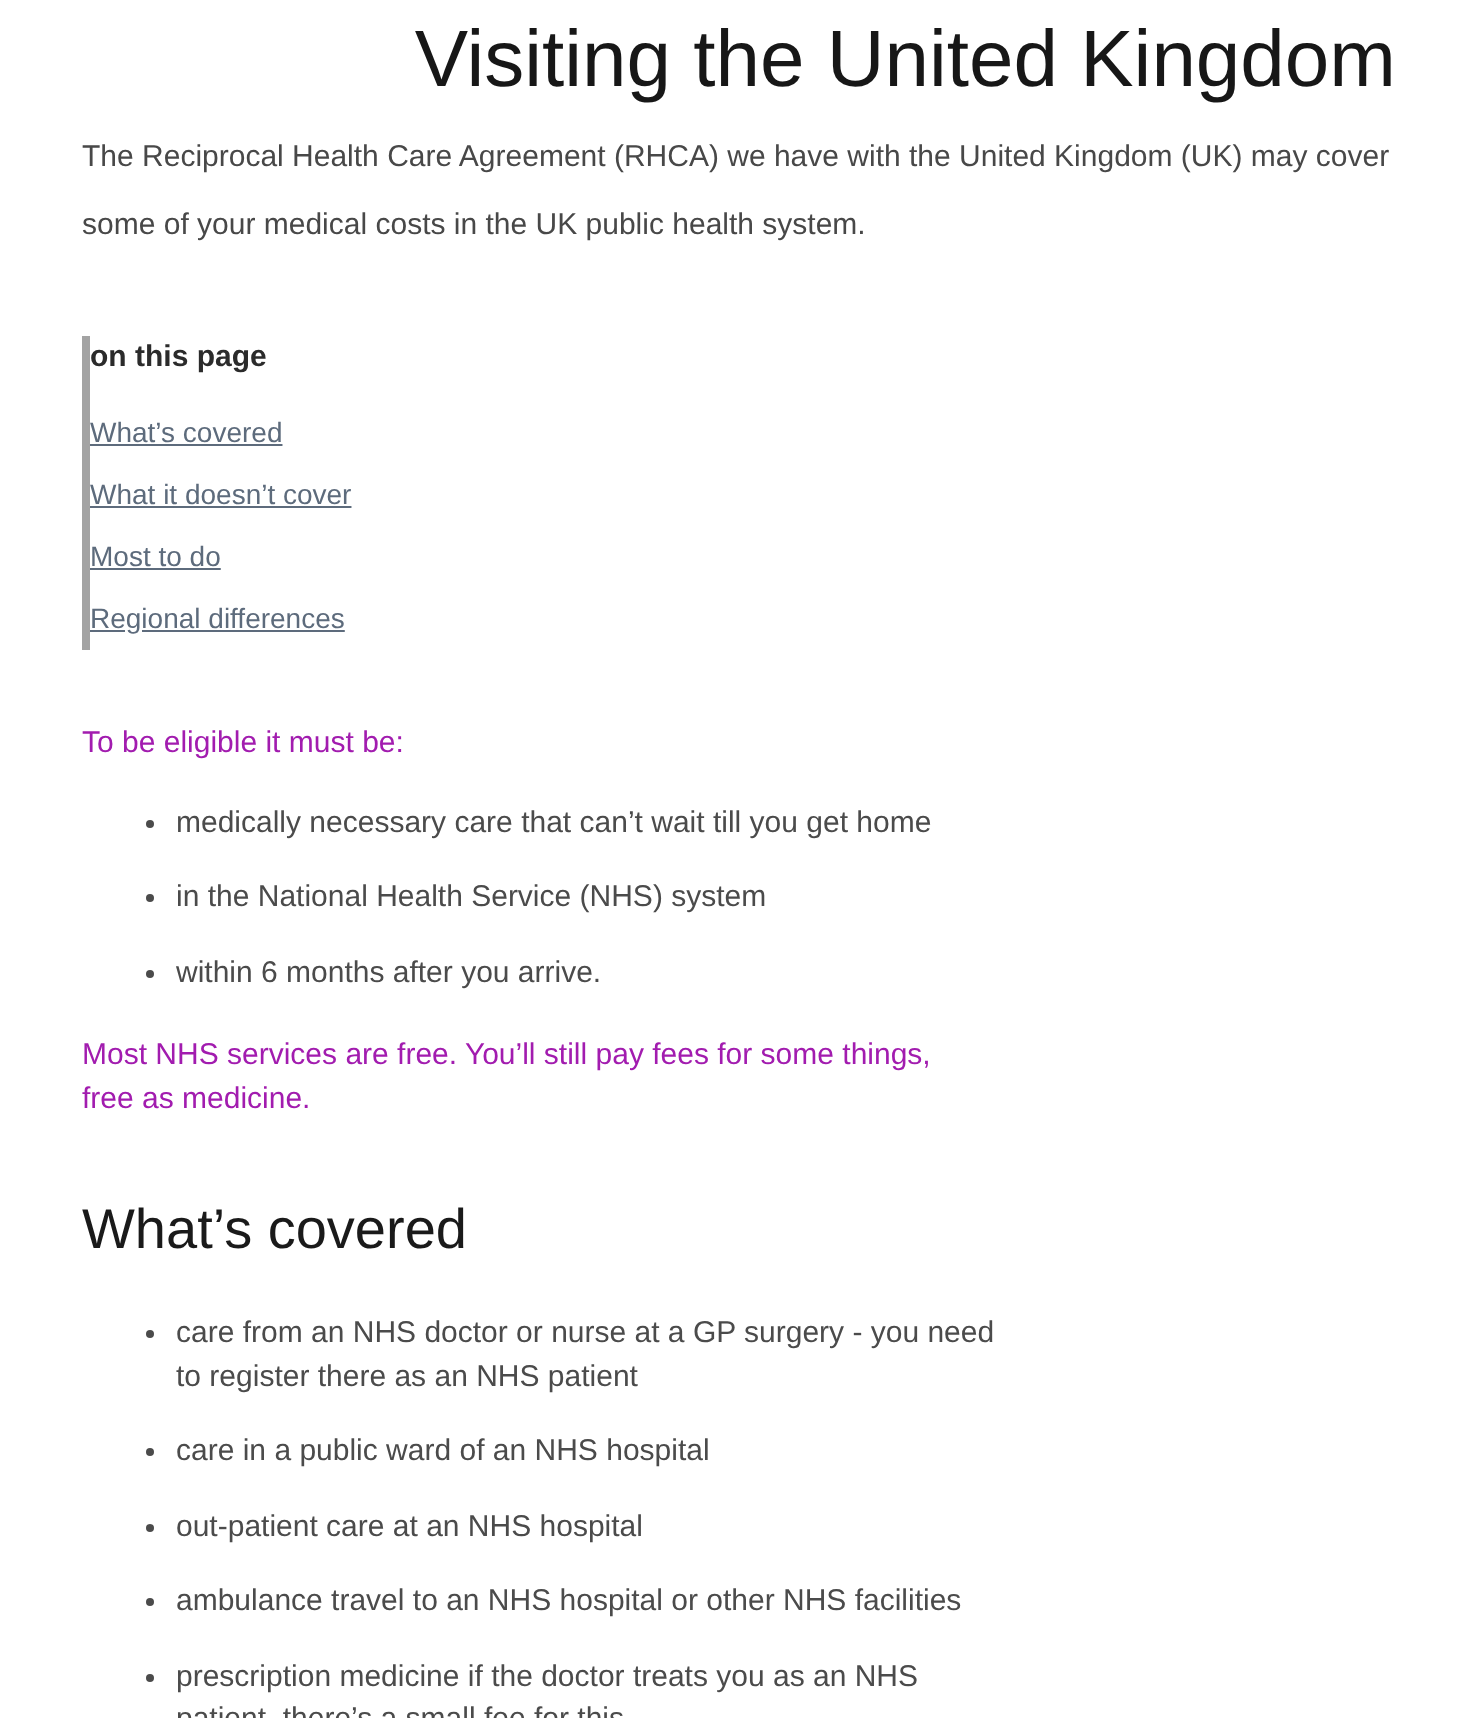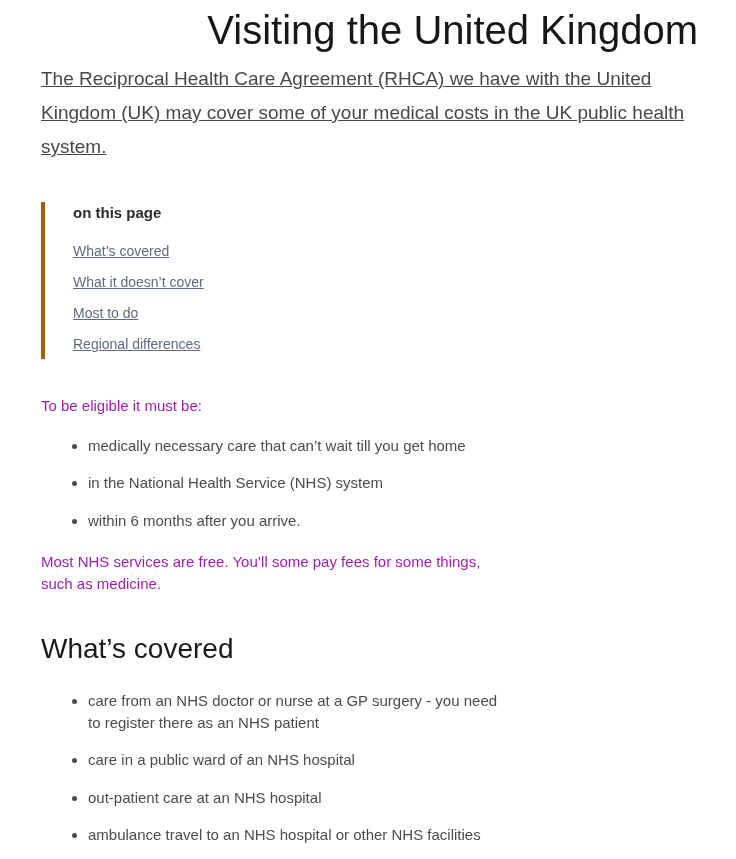"The Reciprocal Health Care Agreement" .intro { font-size: 19px -> 15px; text-decoration: underline -> none }
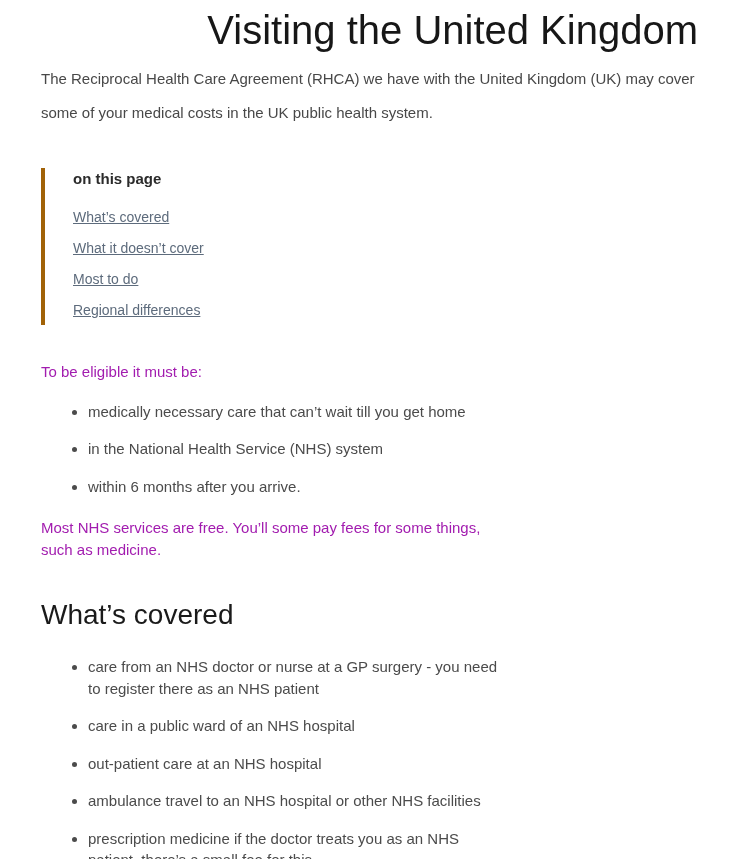"on this page" .toc { border-left: 4px solid #a16207 -> 4px solid #a3a3a3; padding: 2px 0 6px 28px -> 2px 0 6px 0 }
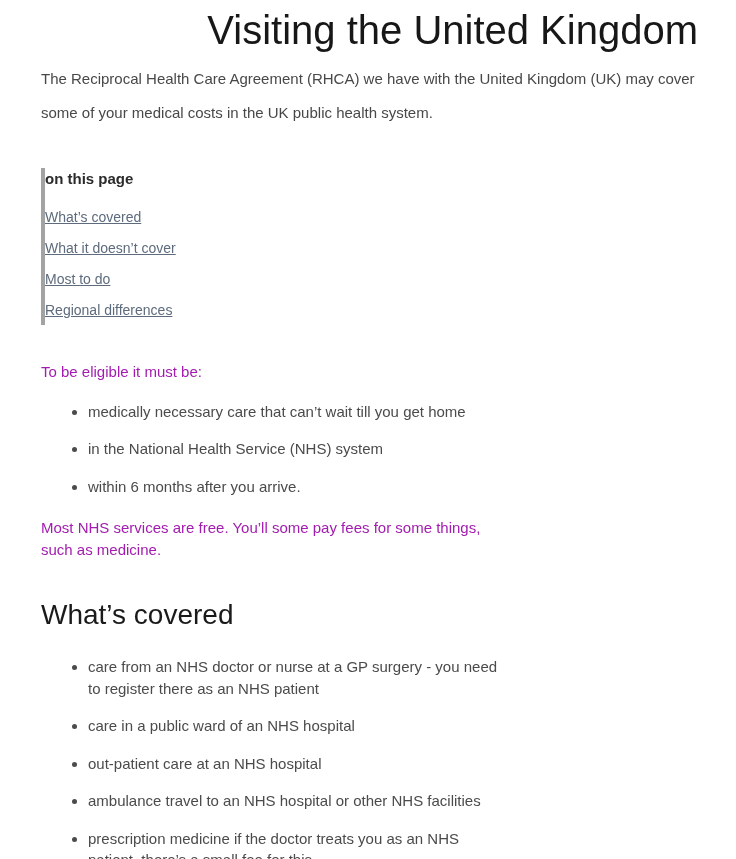"Most NHS services are free." p { text: some pay fees for some things, such -> still pay fees for some things, free }
